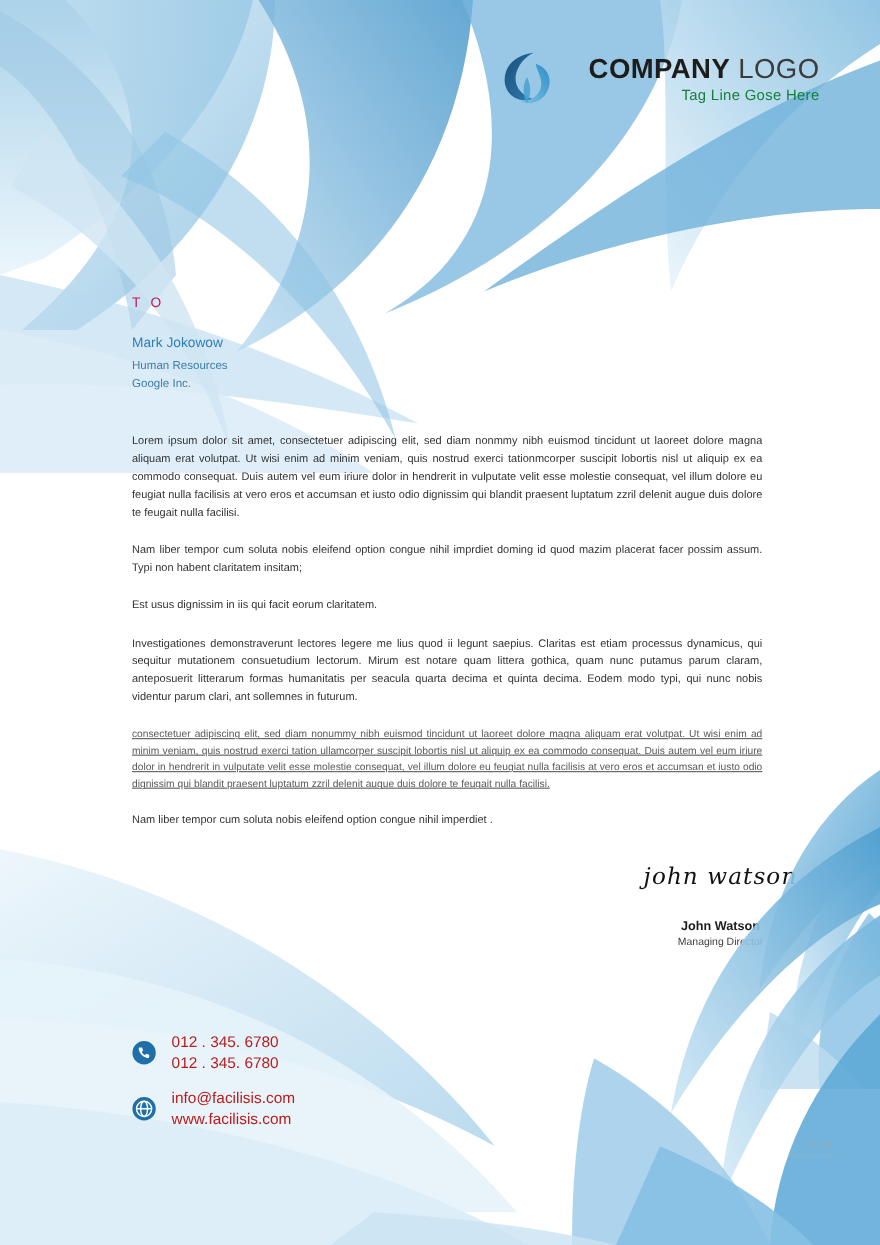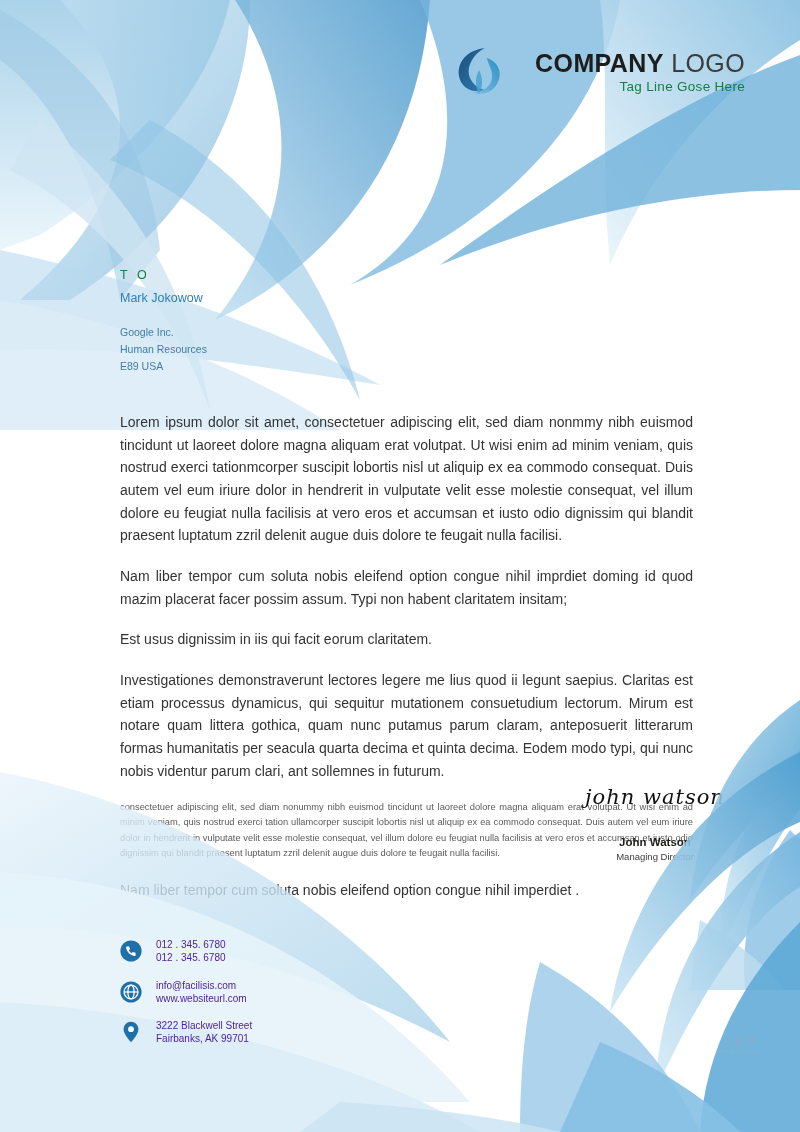"T O" .to-label { color: #15803d -> #be185d; margin-bottom: 9px -> 22px }
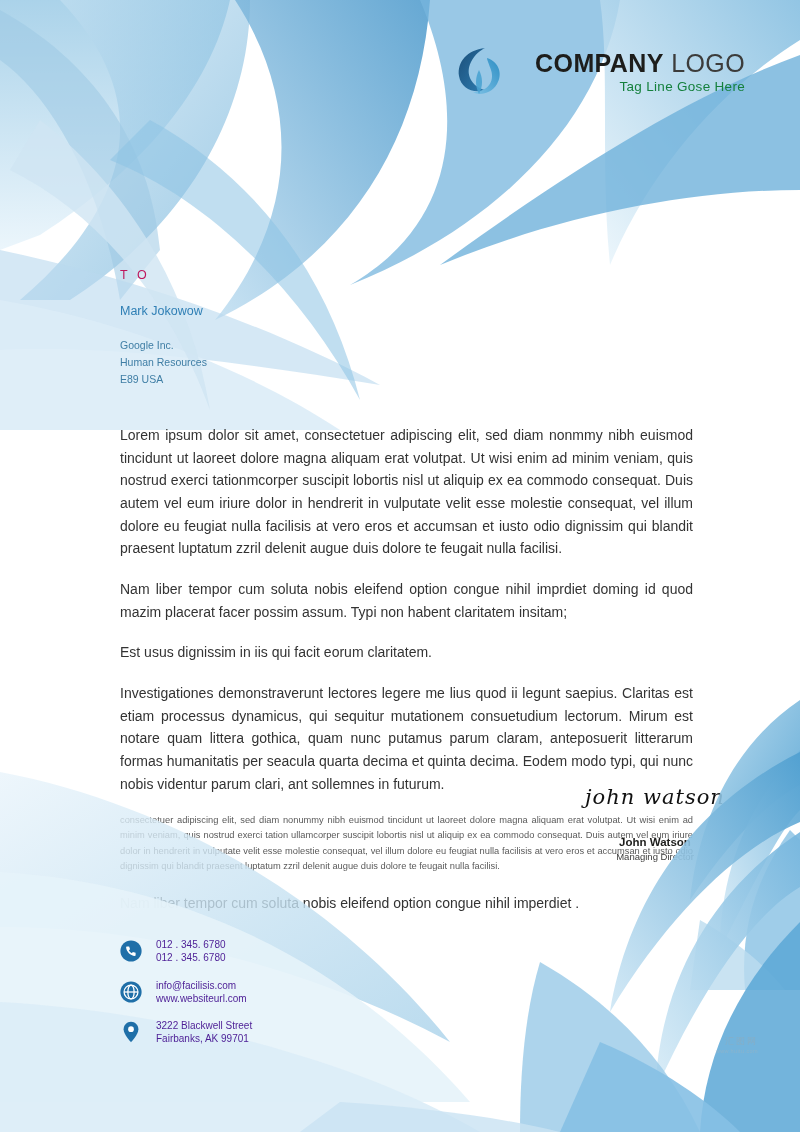"Mark Jokowow" .addr-name { margin-bottom: 19px -> 6px }
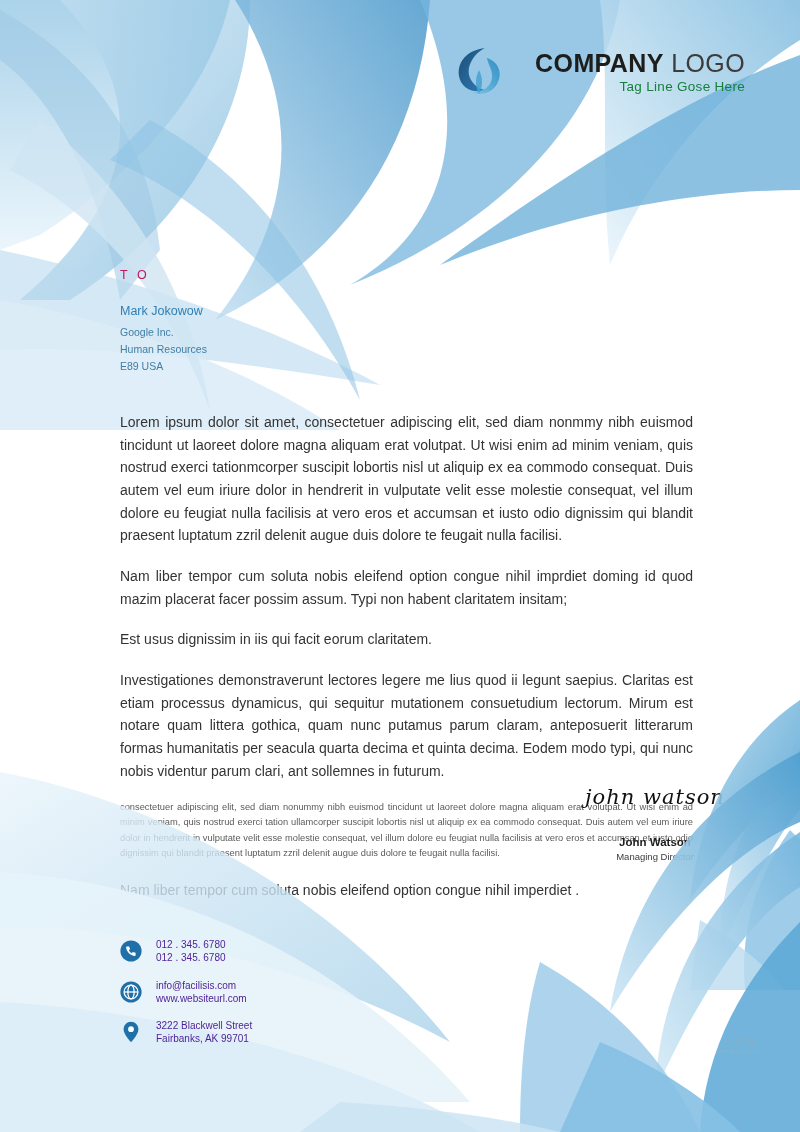"Google Inc." div.addr-line { order: before "Human Resources" -> after "Human Resources" }
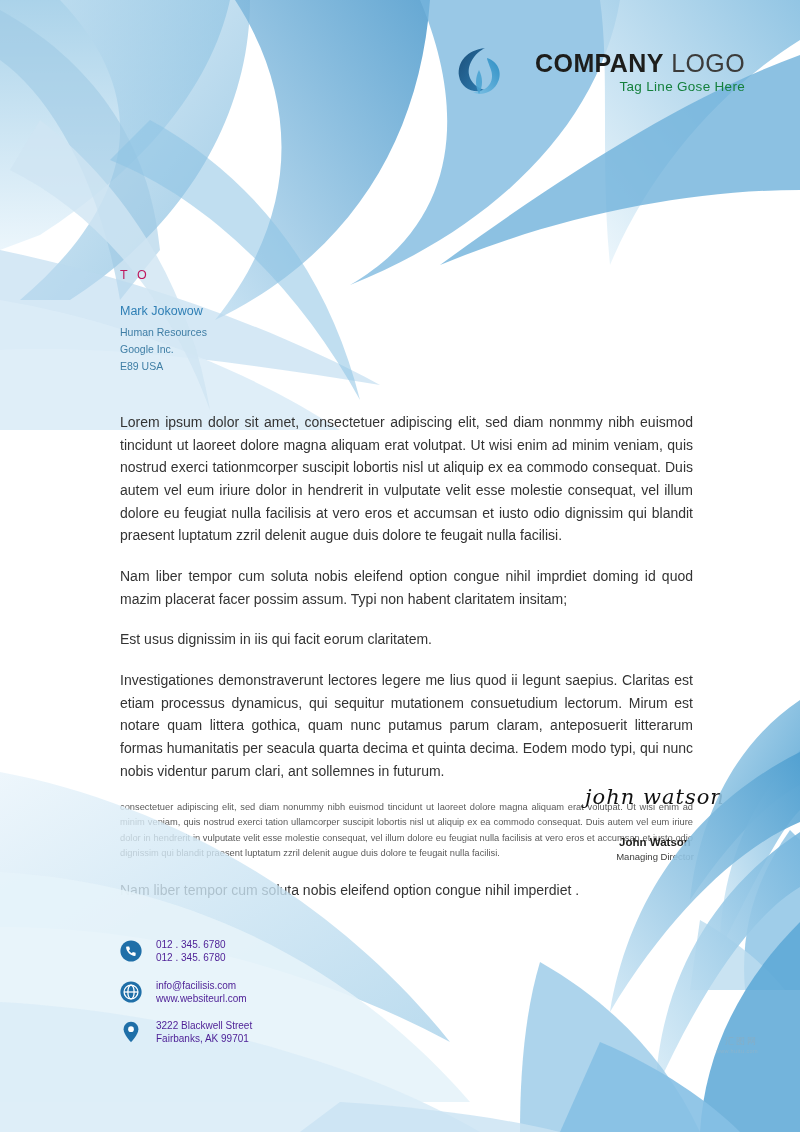"E89 USA" div.addr-line { html: <div>E89 USA</div> -> none }
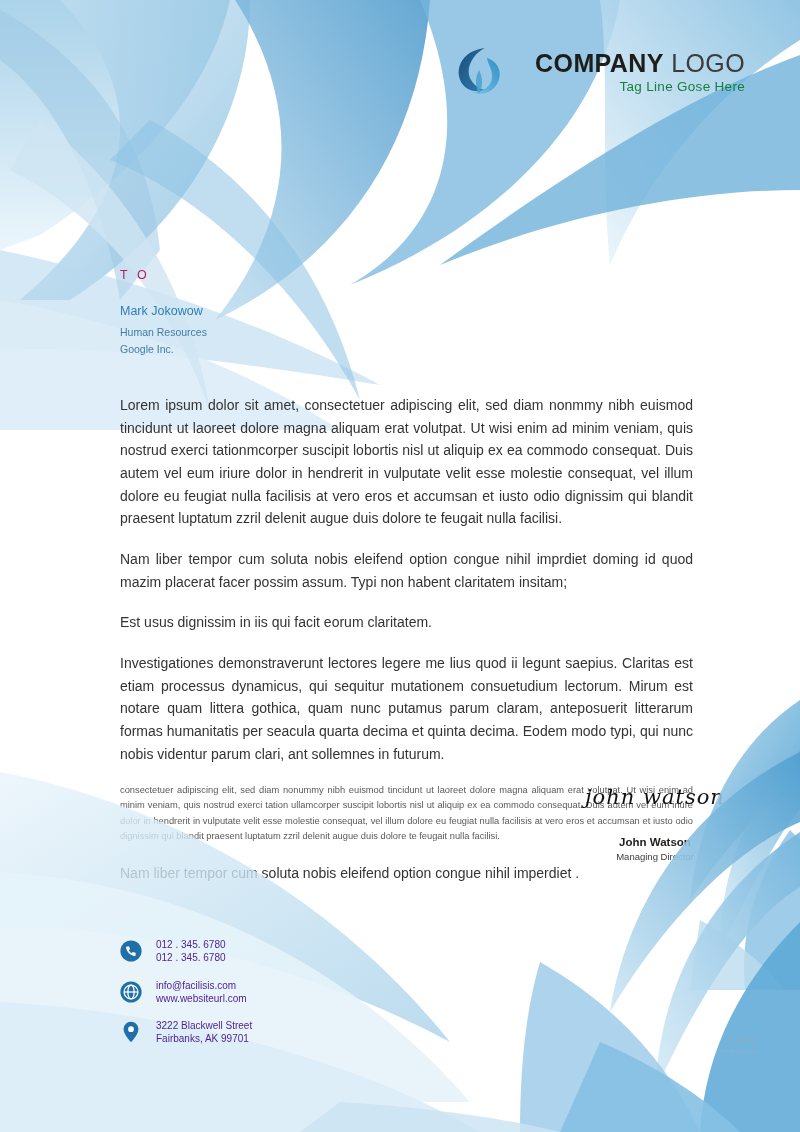"Lorem ipsum dolor sit amet," .para { font-size: 14px -> 10px }
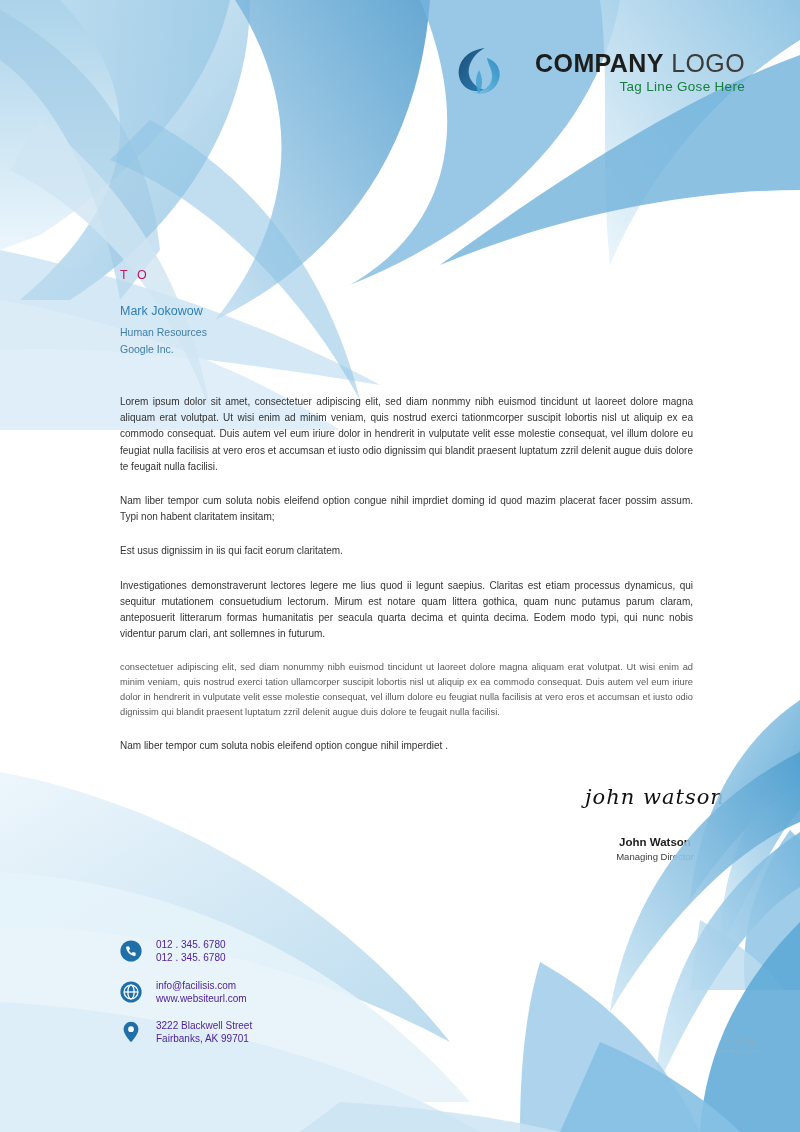"consectetuer adipiscing elit, sed diam" .para.small { text-decoration: none -> underline }
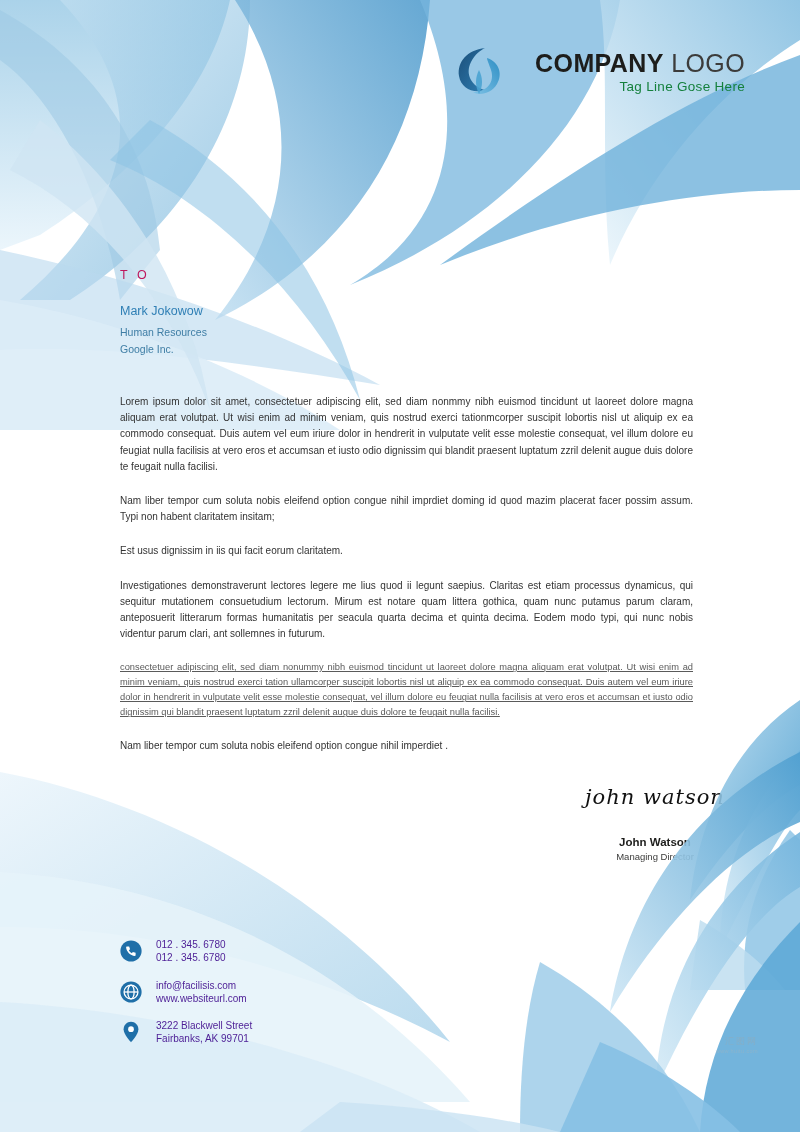"012 . 345. 6780" .contact-lines { color: #4c1d95 -> #b91c1c; font-size: 10px -> 14px }
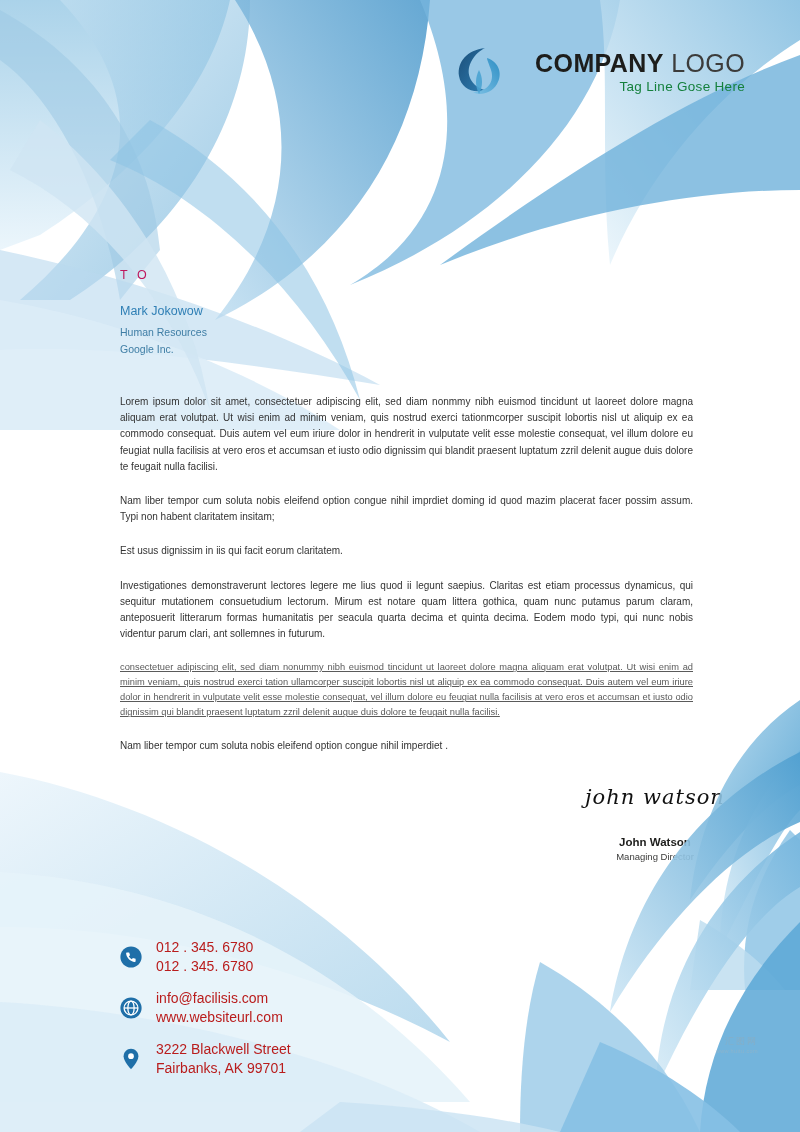"www.websiteurl.com" span { text: www.websiteurl.com -> www.facilisis.com }
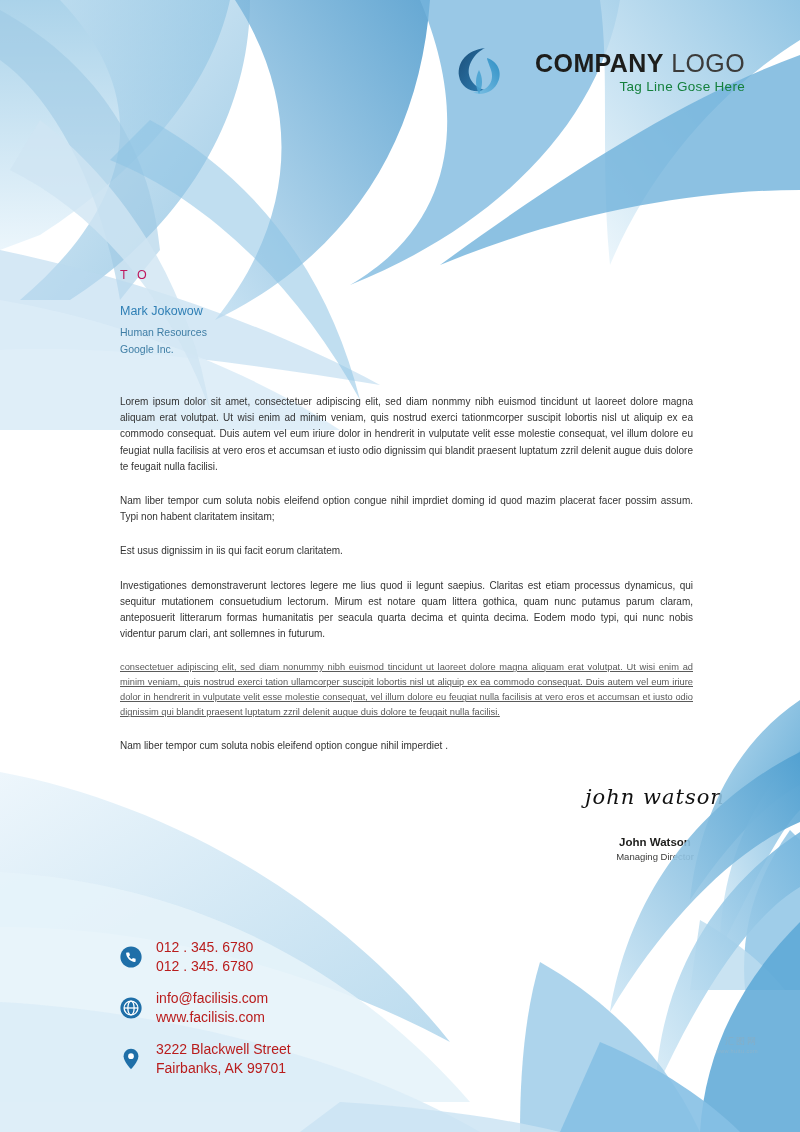"3222 Blackwell Street" div.contact-row { html: <div> <span> <svg> <path></path> <circle></circle> </svg> </span> <span> <span>3222 Blackwell Street</span><br> <span>Fairbanks, AK 99701</span> </span> </div> -> none }
